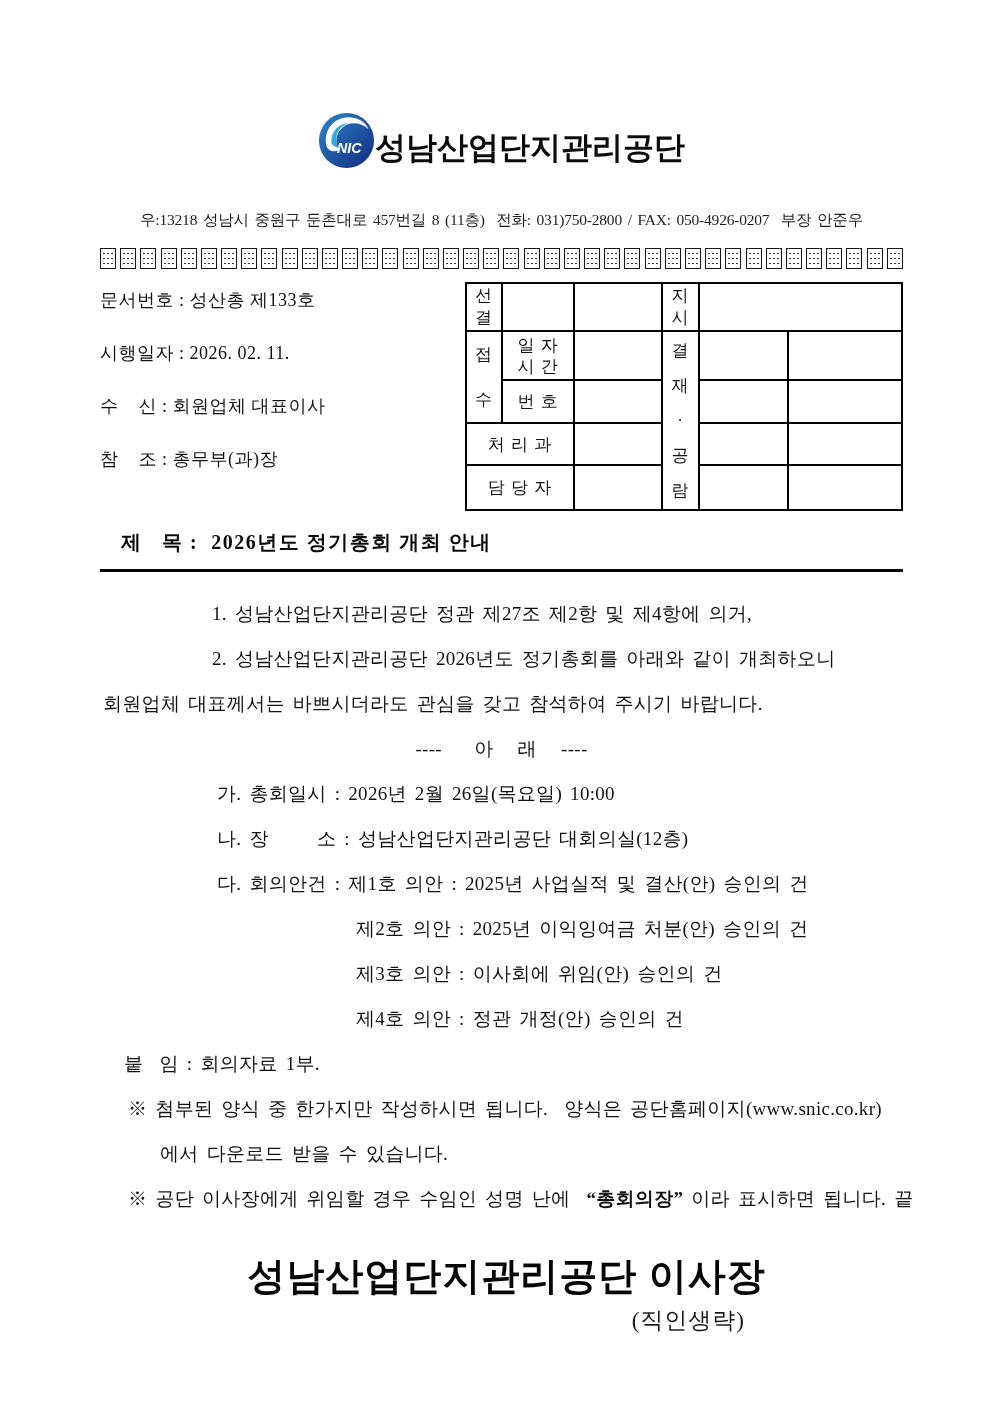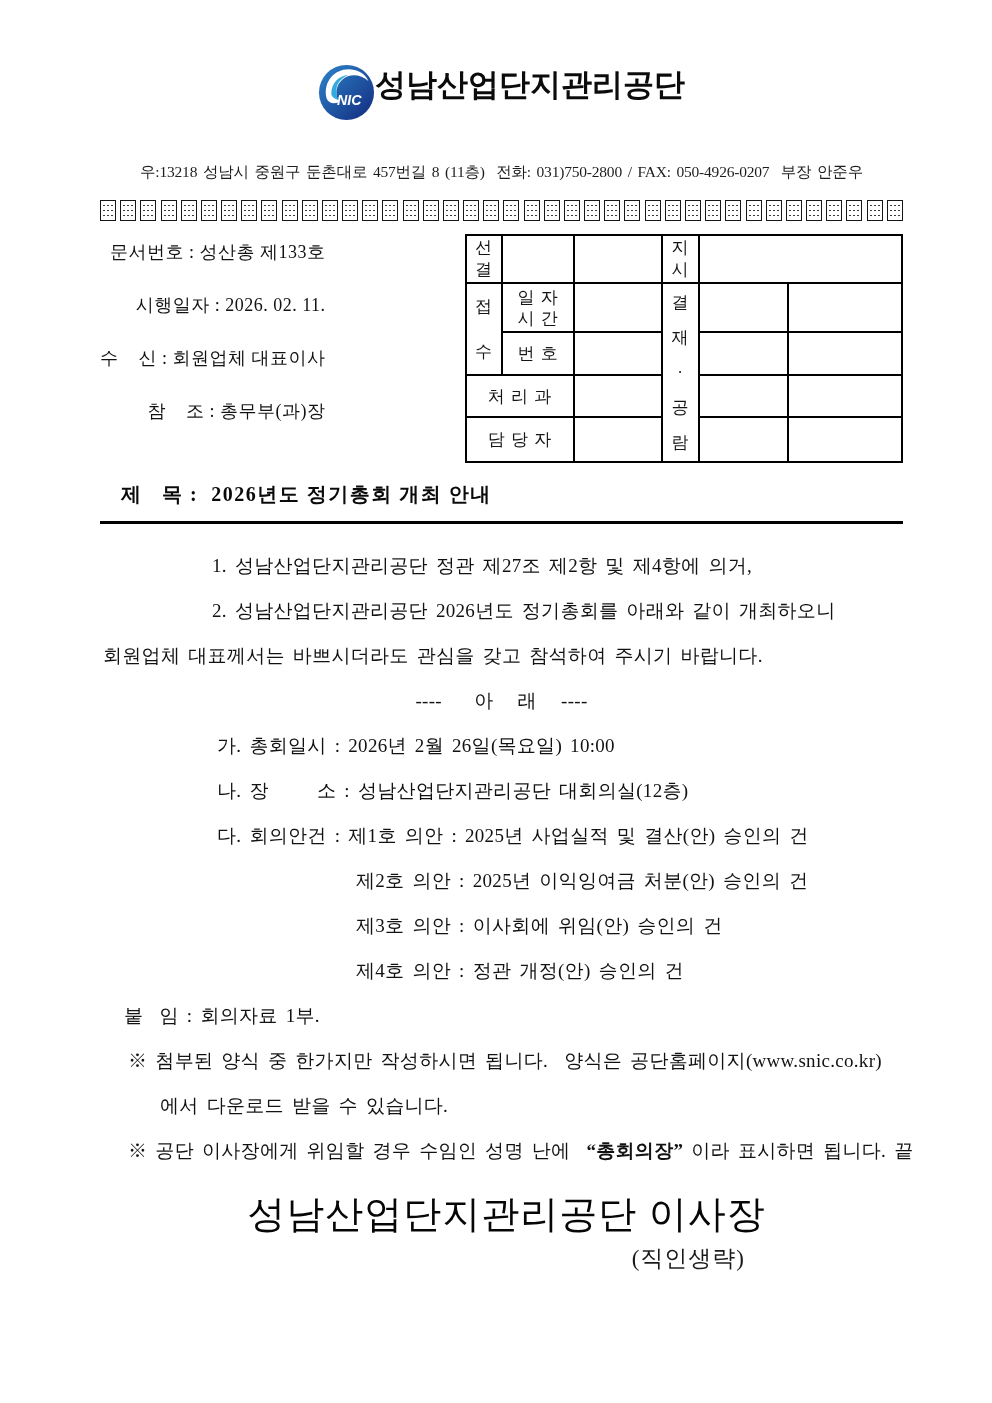"NIC" .logo-row { align-items: flex-start -> flex-end; padding-top: 64px -> 112px }
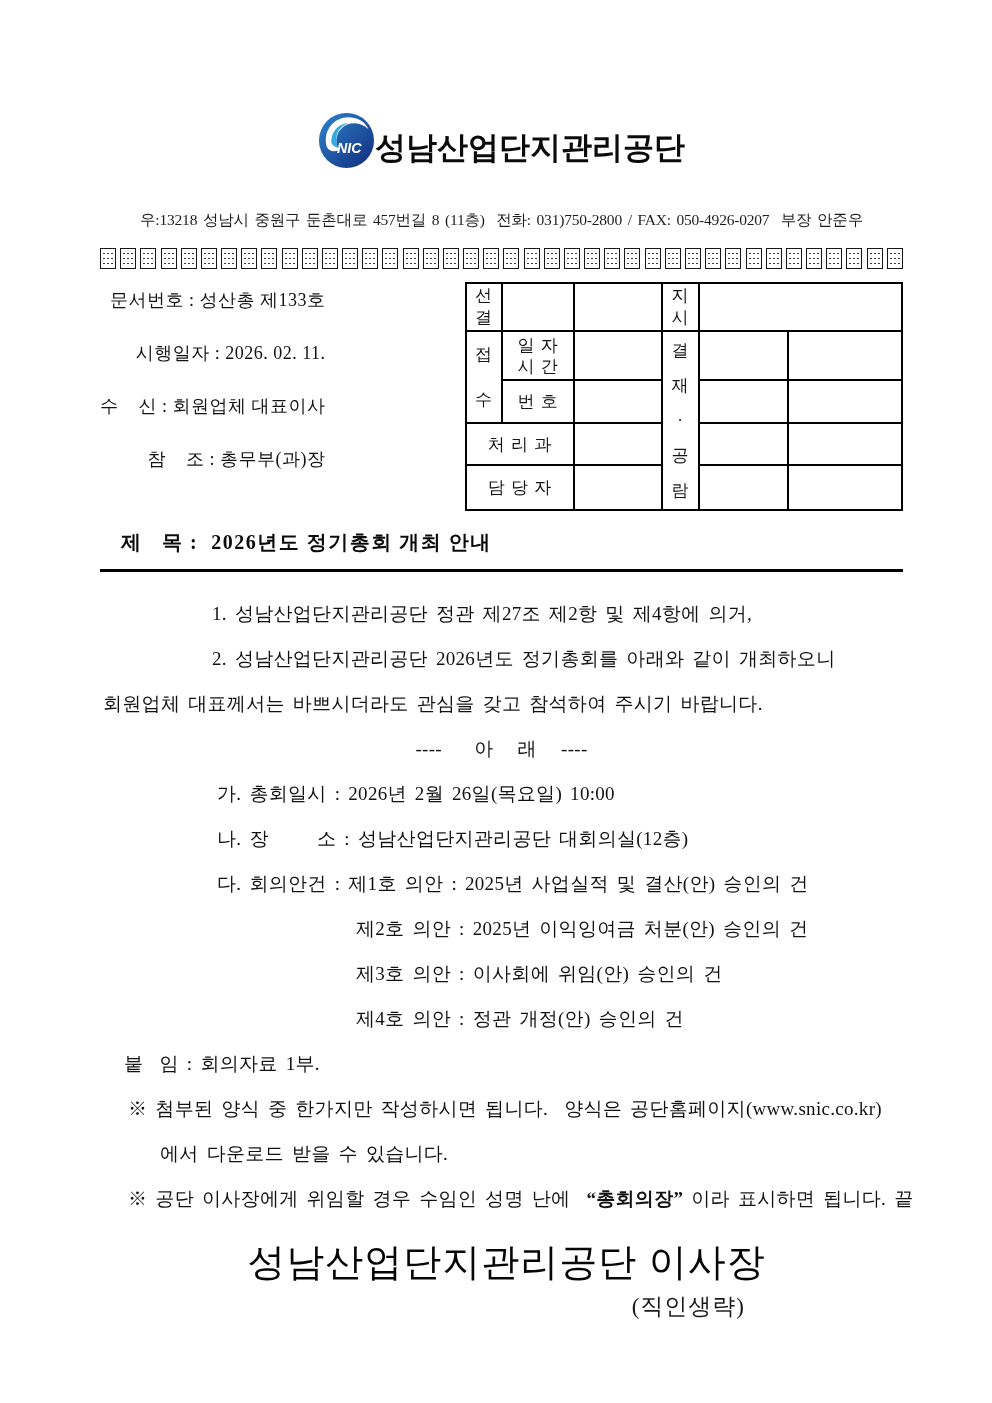"문서번호 : 성산총 제133호" .doc-info { text-align: right -> none }
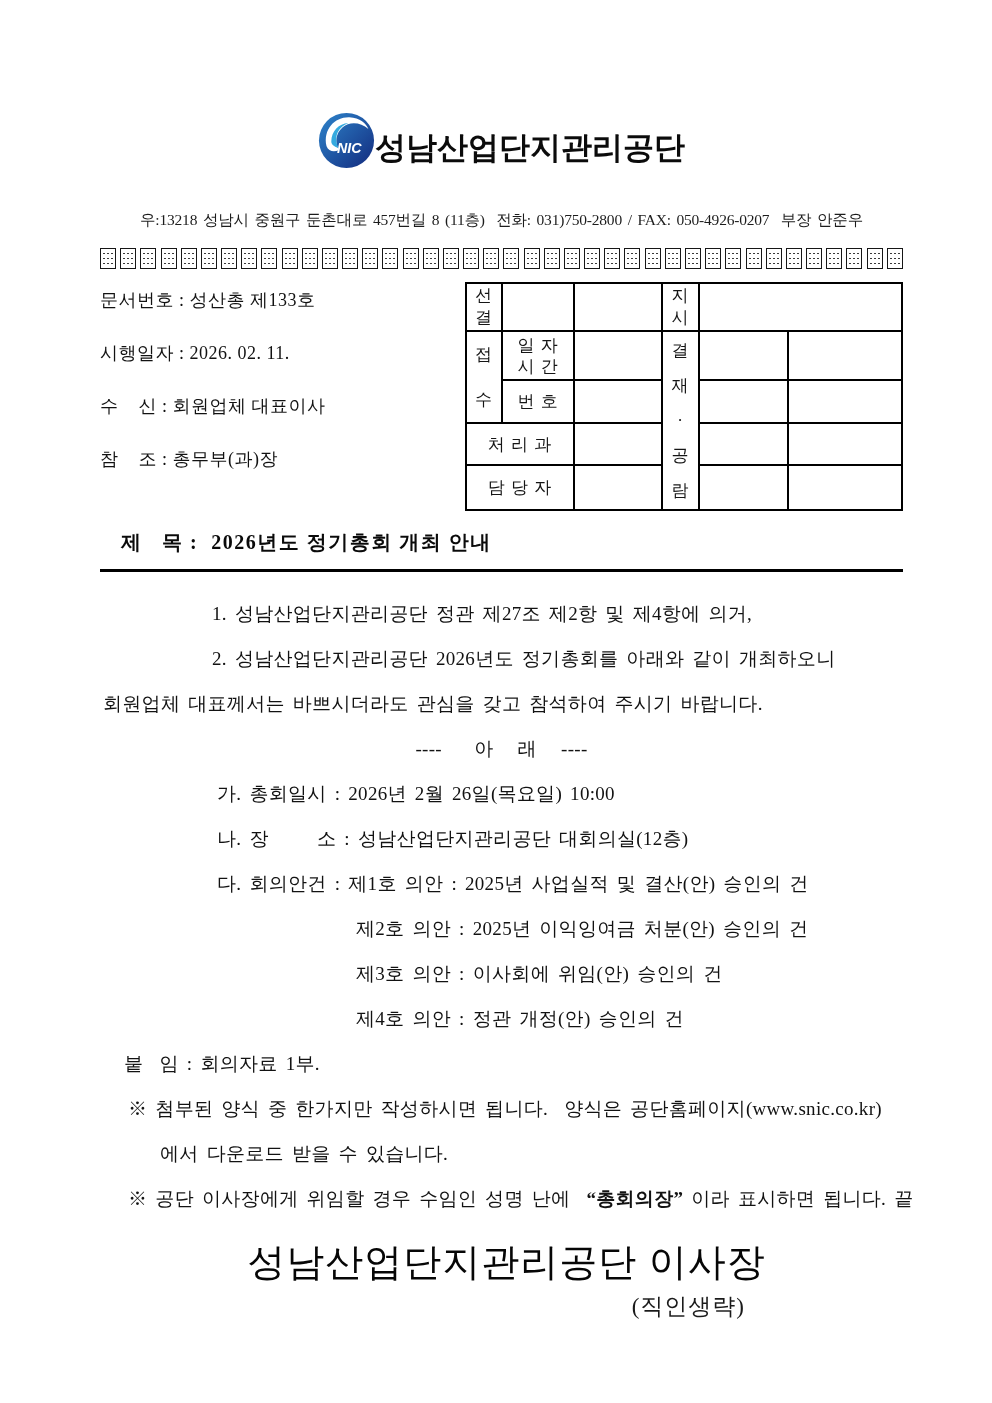"성남산업단지관리공단 이사장" .signature { font-weight: 400 -> 700; margin-top: 28px -> 42px }
